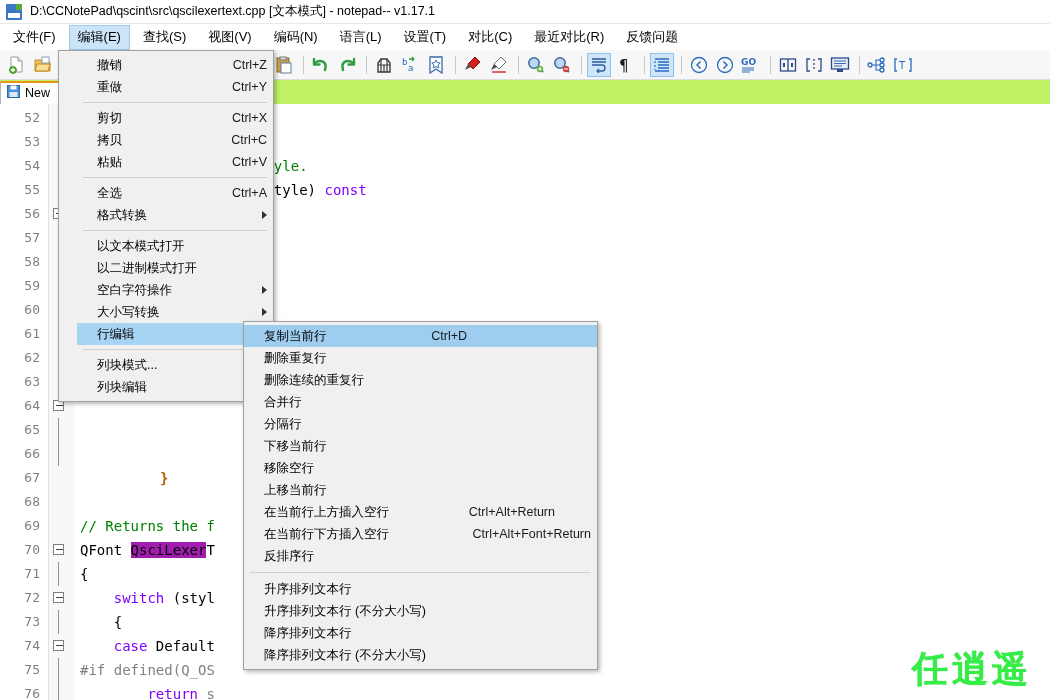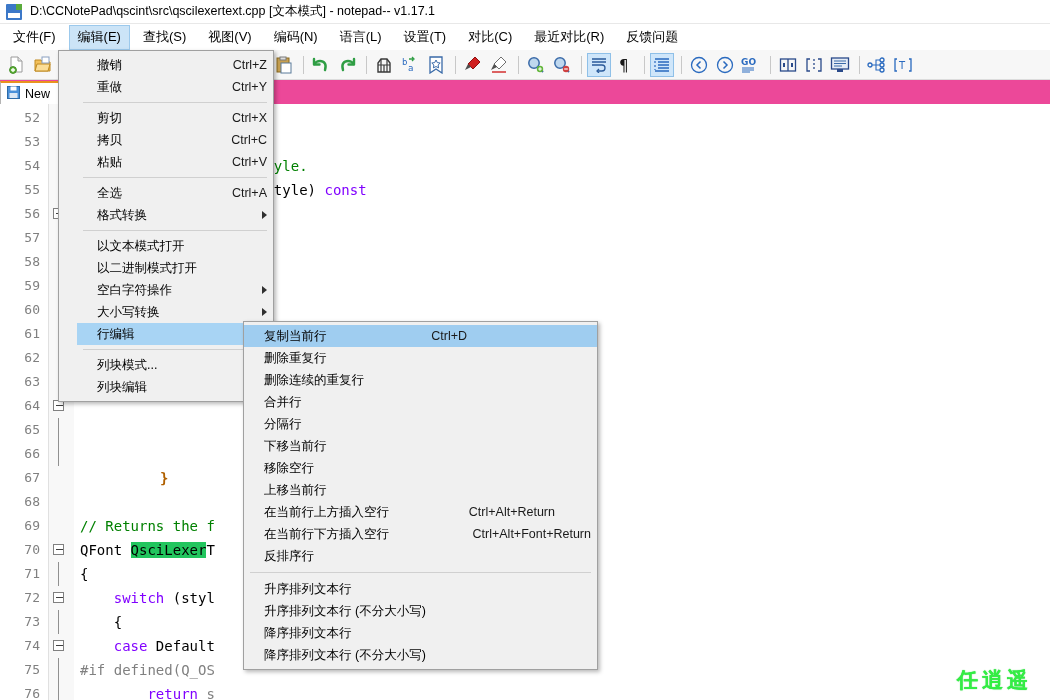"New" .tabbar { align-items: flex-end -> center; background: #ec4899 -> #bef264 }
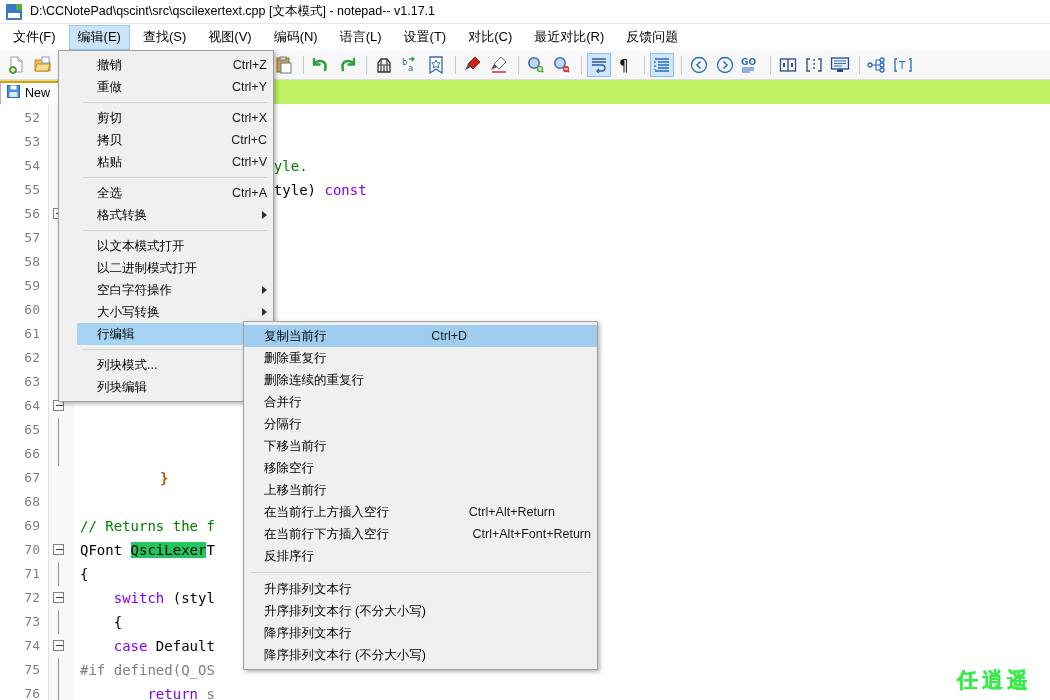"QsciLexer" .code-line .hl { background: #22c55e -> #a21caf }
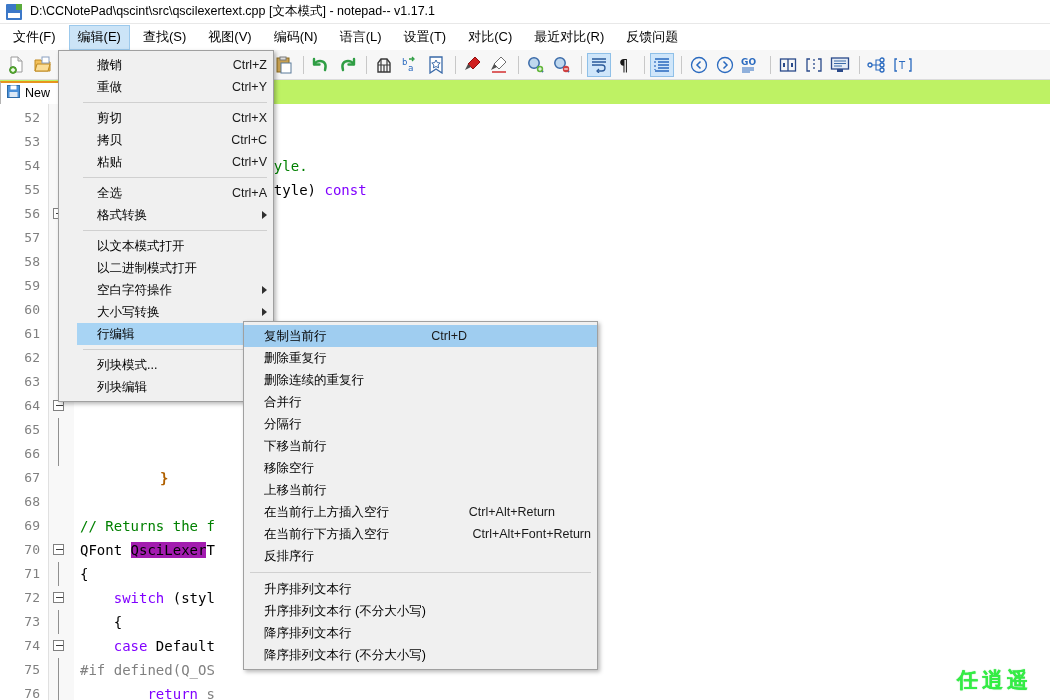"任逍遥" .watermark { font-size: 21px -> 36px }
